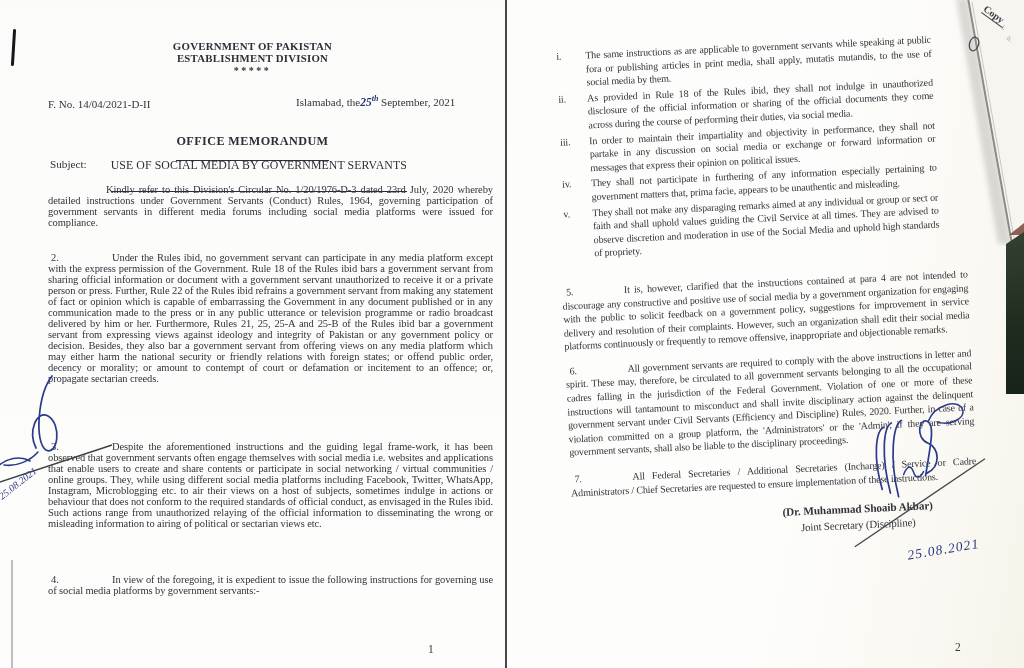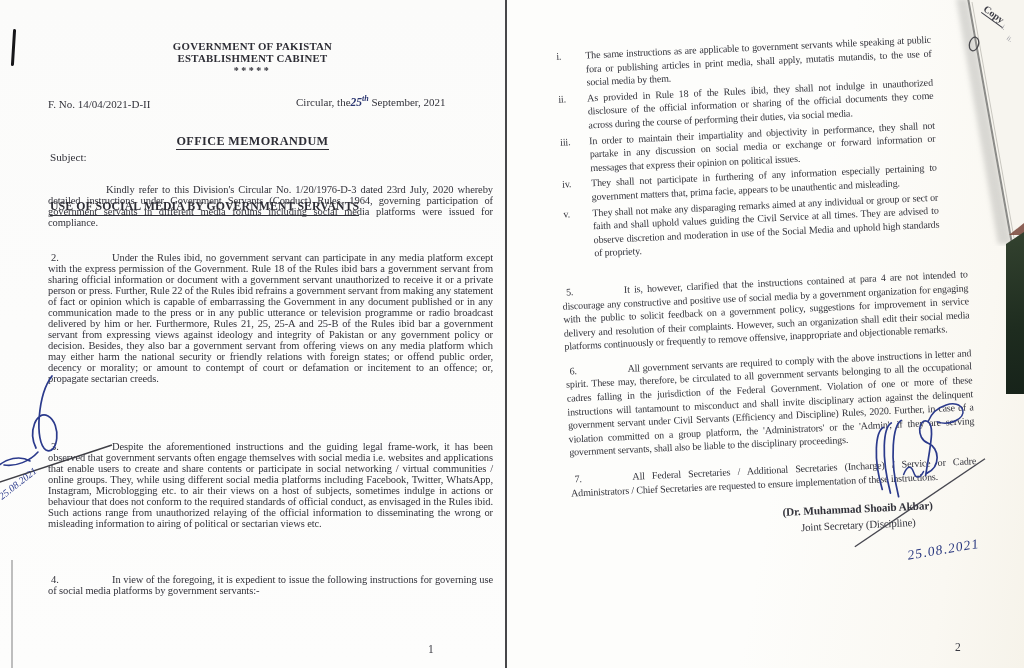"ESTABLISHMENT CABINET" div { text: CABINET -> DIVISION }
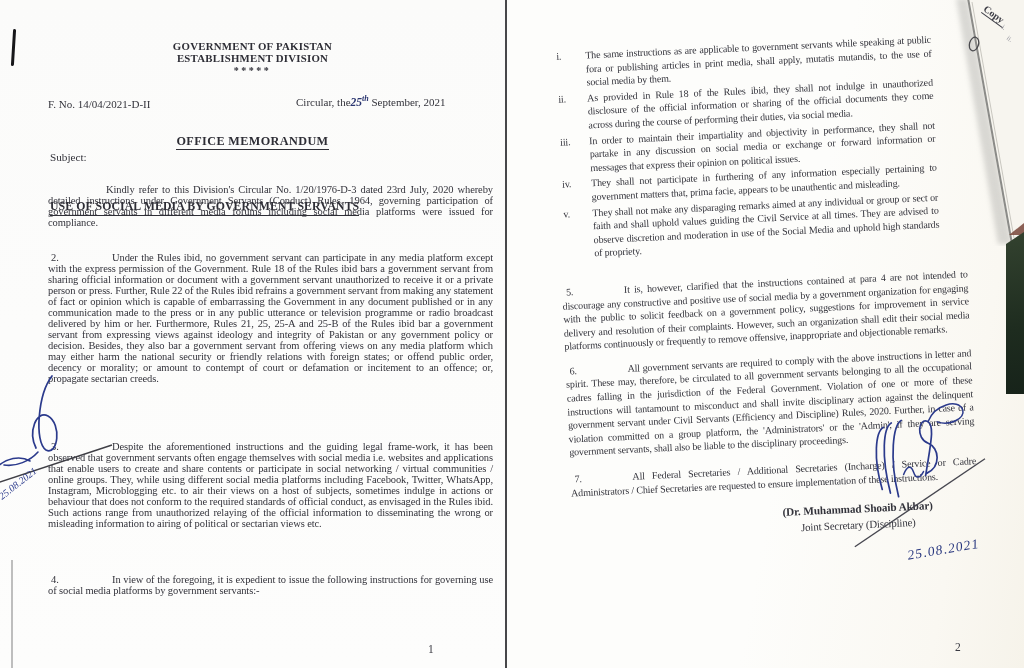"Circular, the" span { text: Circular -> Islamabad }
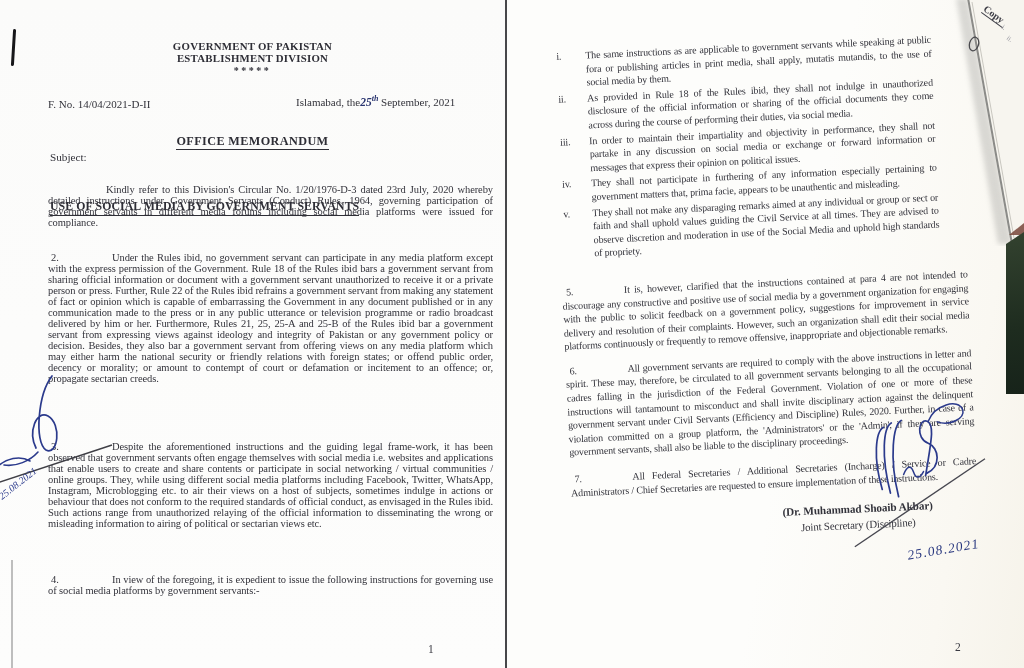"OFFICE MEMORANDUM" .om-title span { padding-bottom: 1px -> 12px }
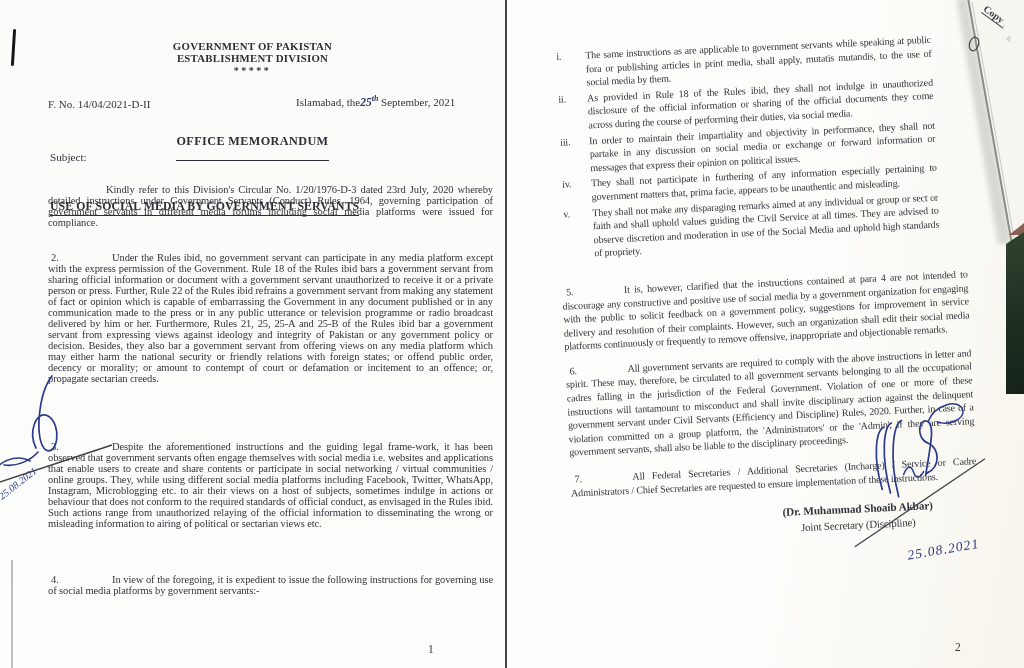"Subject:" .subject-row { flex-direction: column -> none; gap: 36px -> 24px; top: 151px -> 158px }
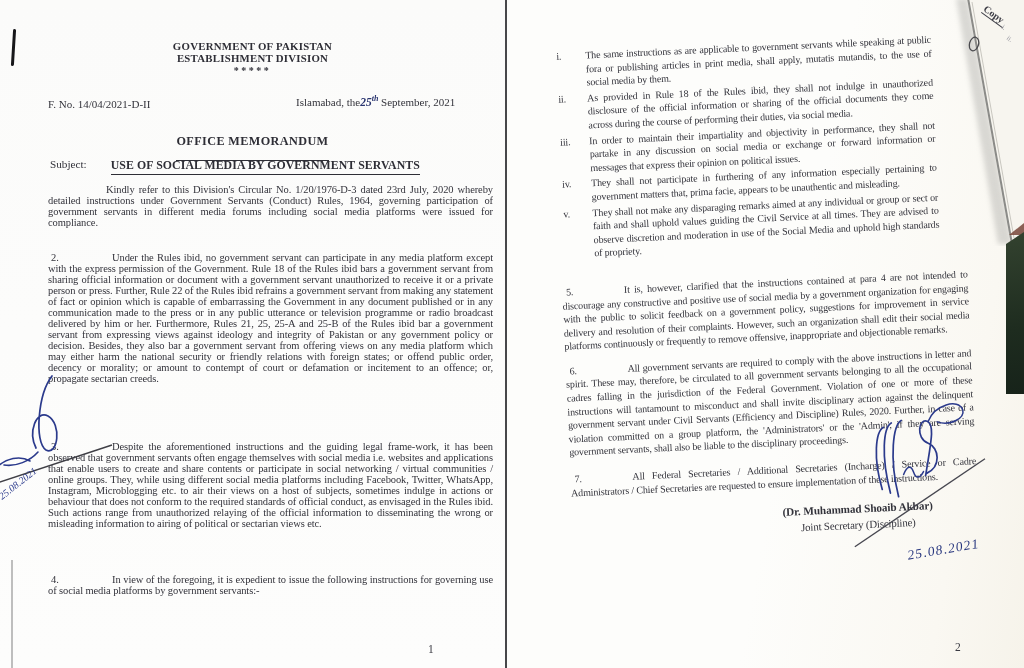"USE OF SOCIAL MEDIA BY" .subject-row .subj { font-weight: bold -> normal; padding-bottom: 1px -> 18px }
